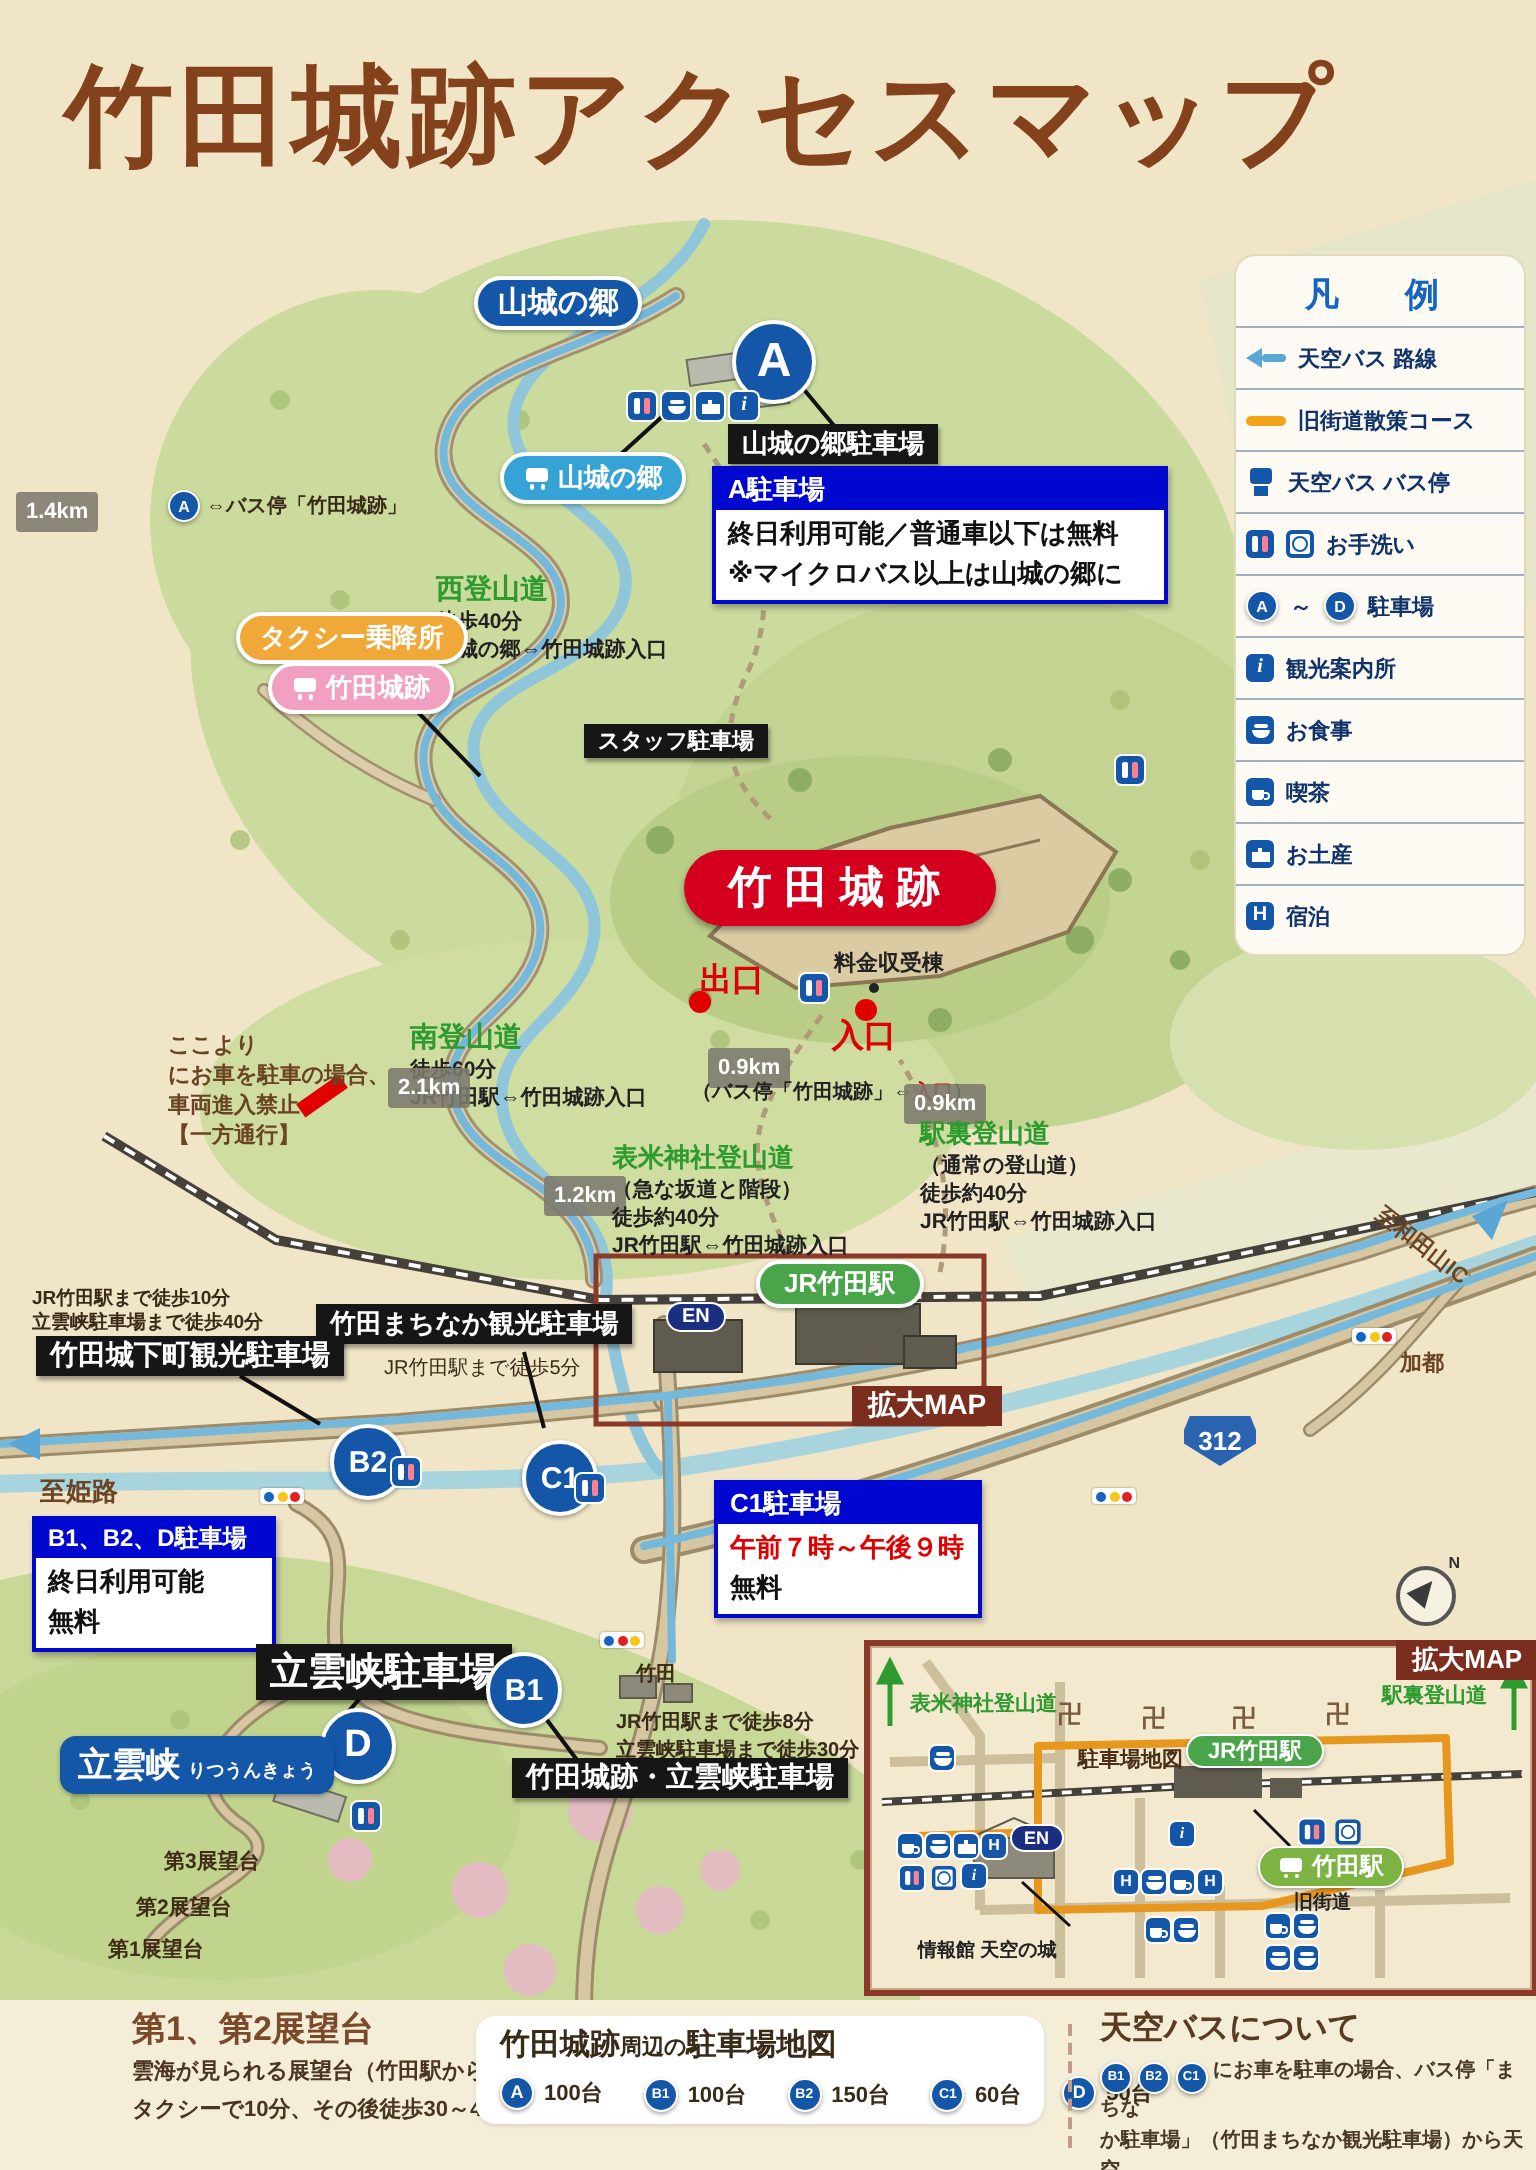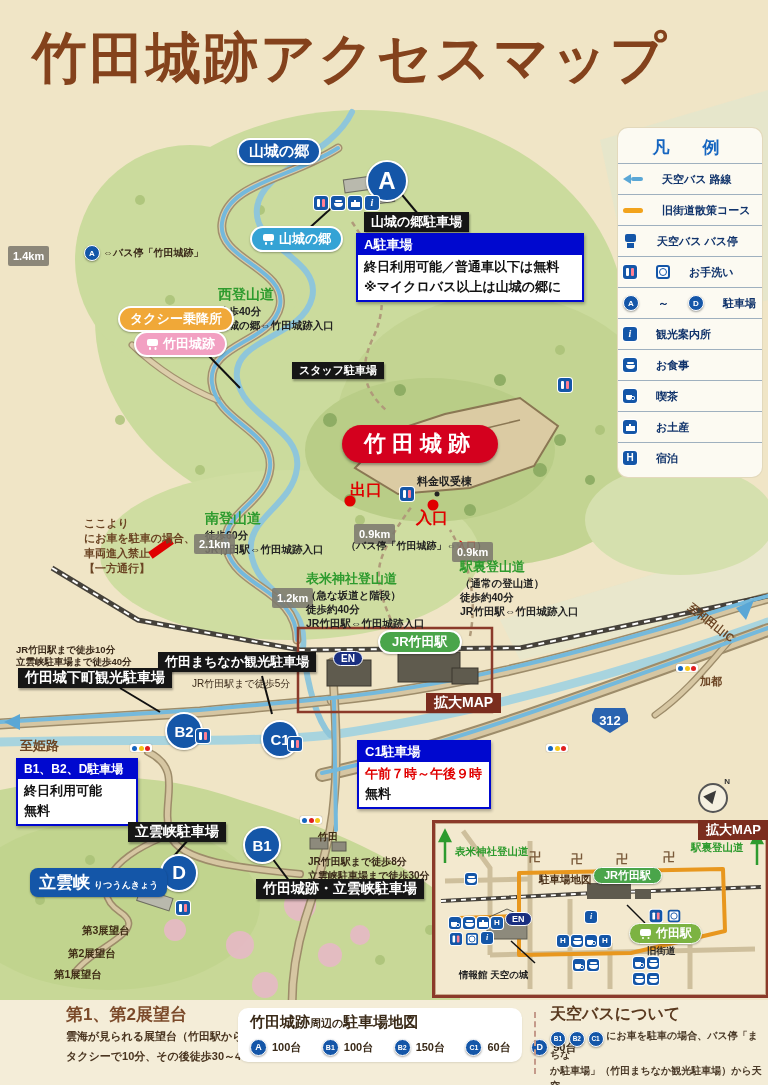"天空バス 路線" .lrow { gap: 19px -> 6px }
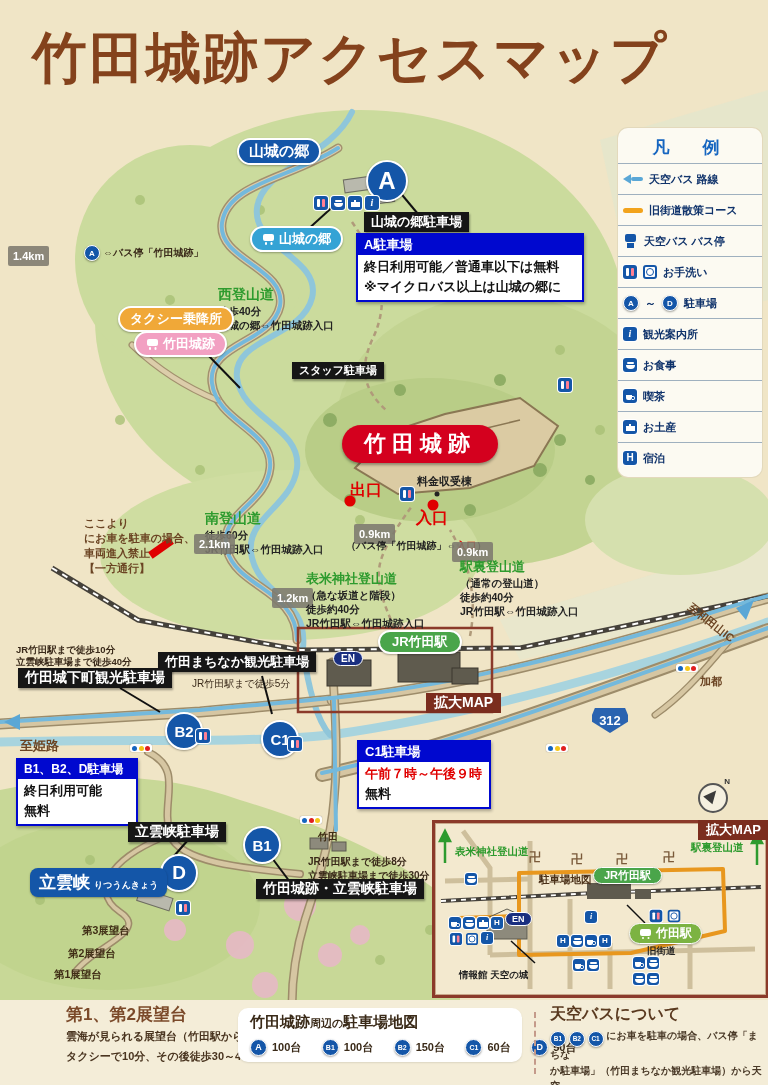"立雲峡駐車場" span.abs { font-size: 14px -> 19px }
